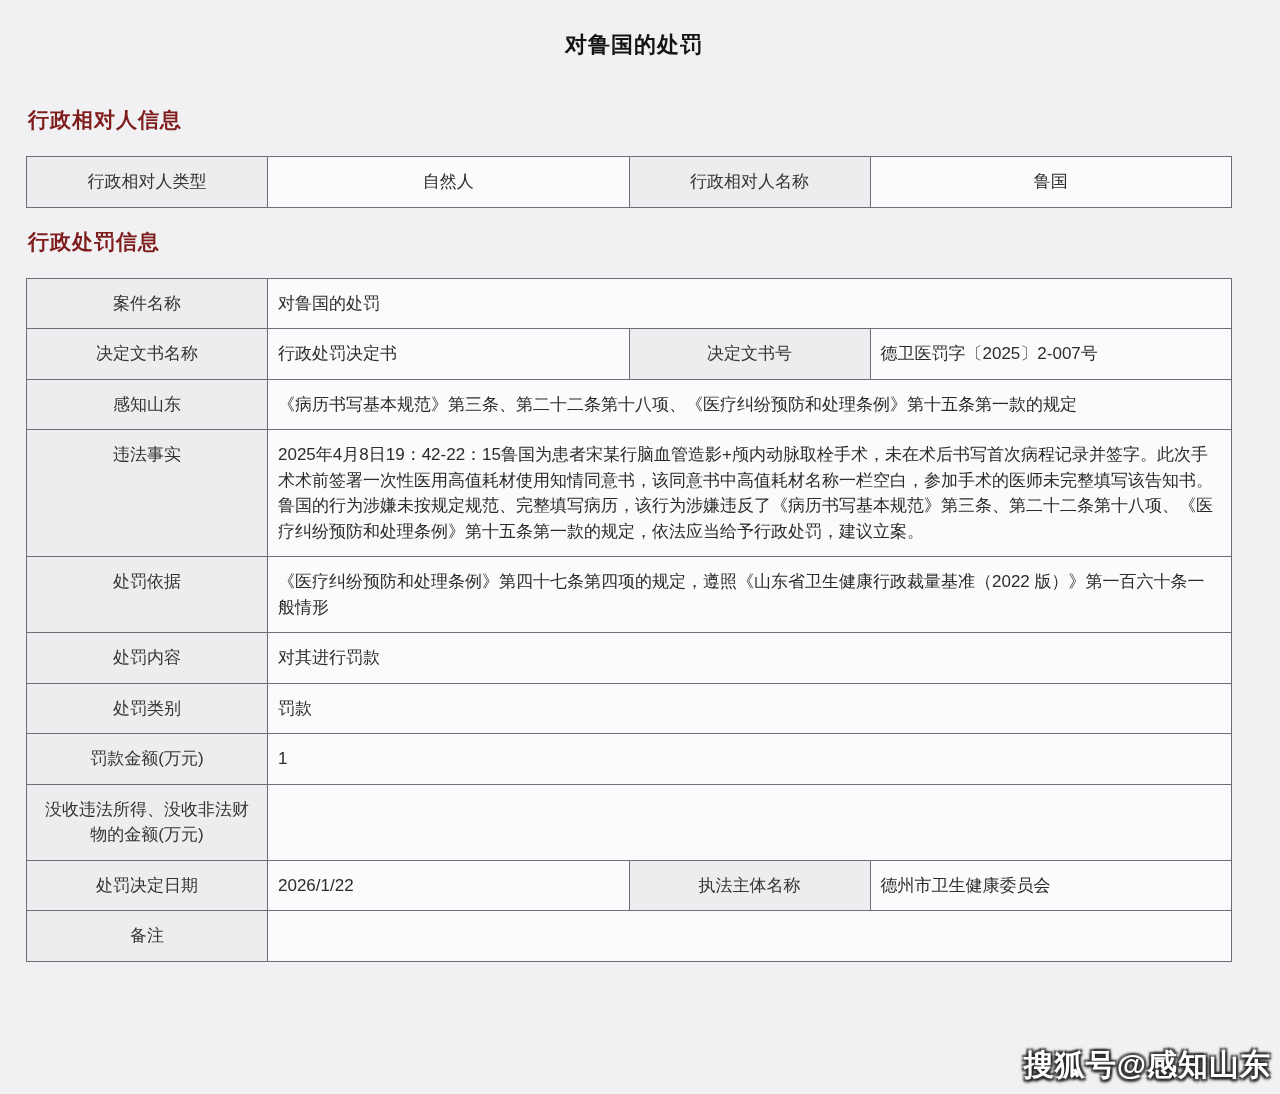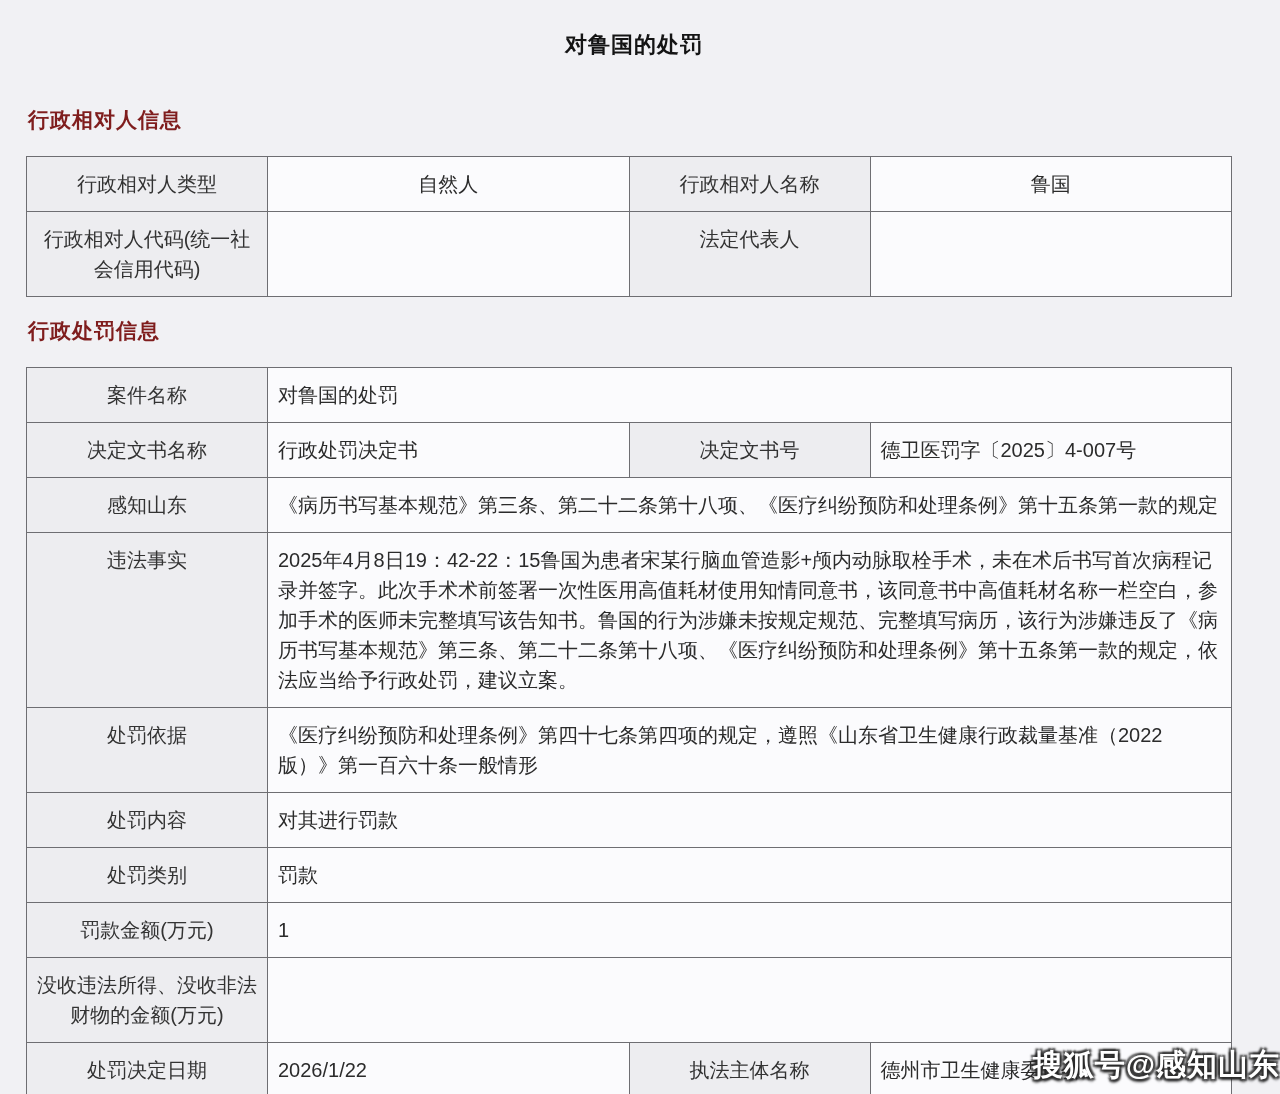"行政相对人类型" table.record th, table.record td { font-size: 20px -> 17px }
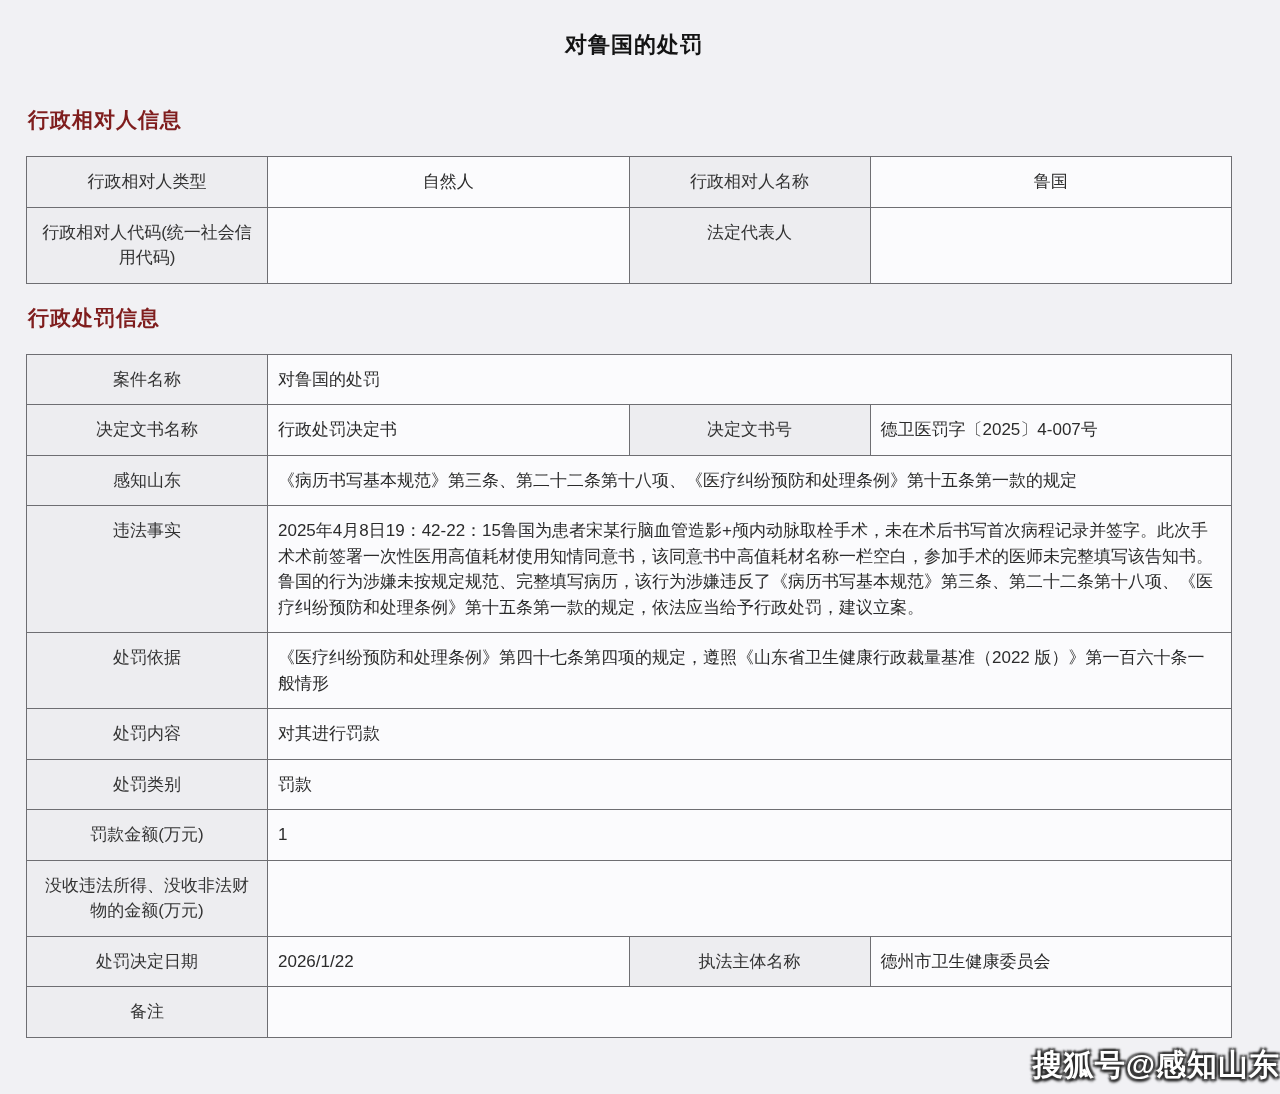"行政相对人代码(统一社会信用代码)" tr { html: <tr> <th>行政相对人代码(统一社会信用代码)</th> <td></td> <th>法定代表人</th> <td></td> </tr> -> none }
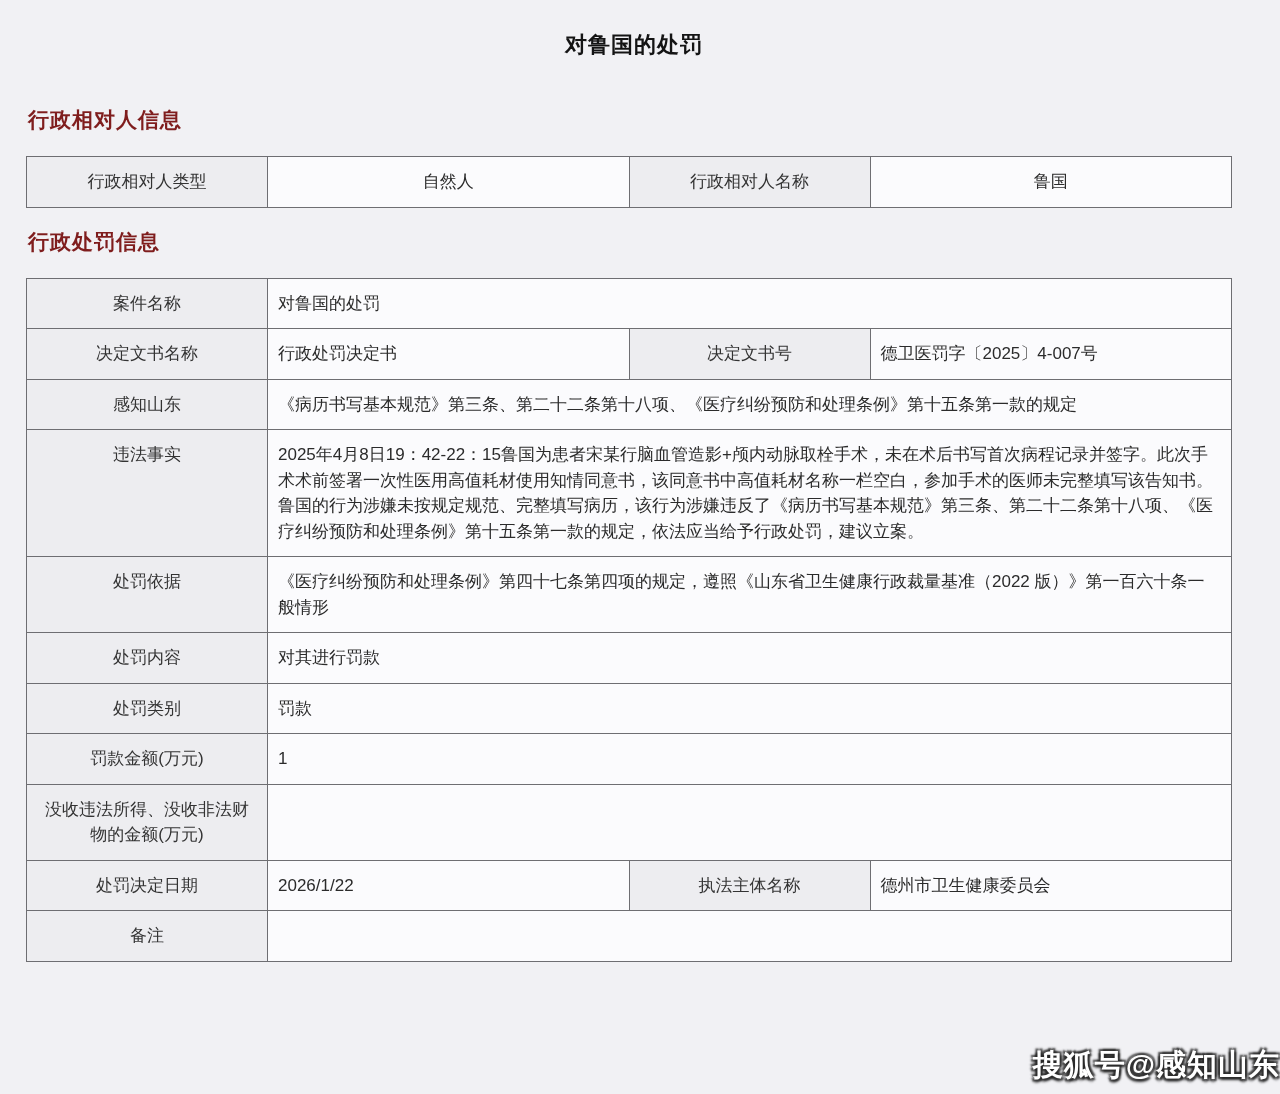"德卫医罚字〔2025〕4-007号" td.left { text: 4-007 -> 2-007 }
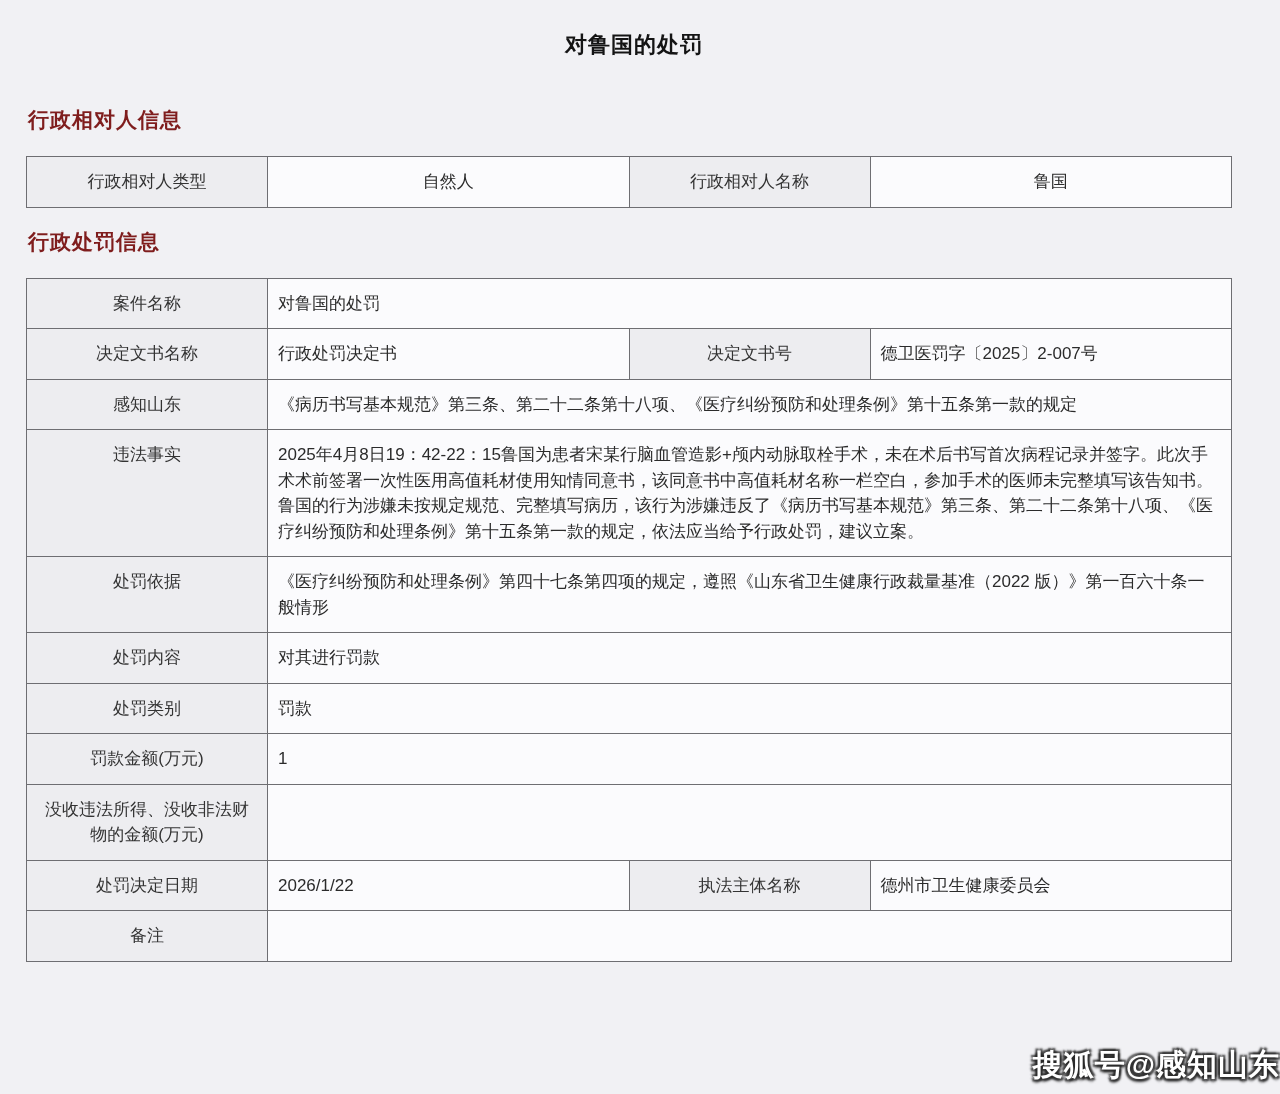"搜狐号@感知山东" .watermark { right: 0 -> 9px }
